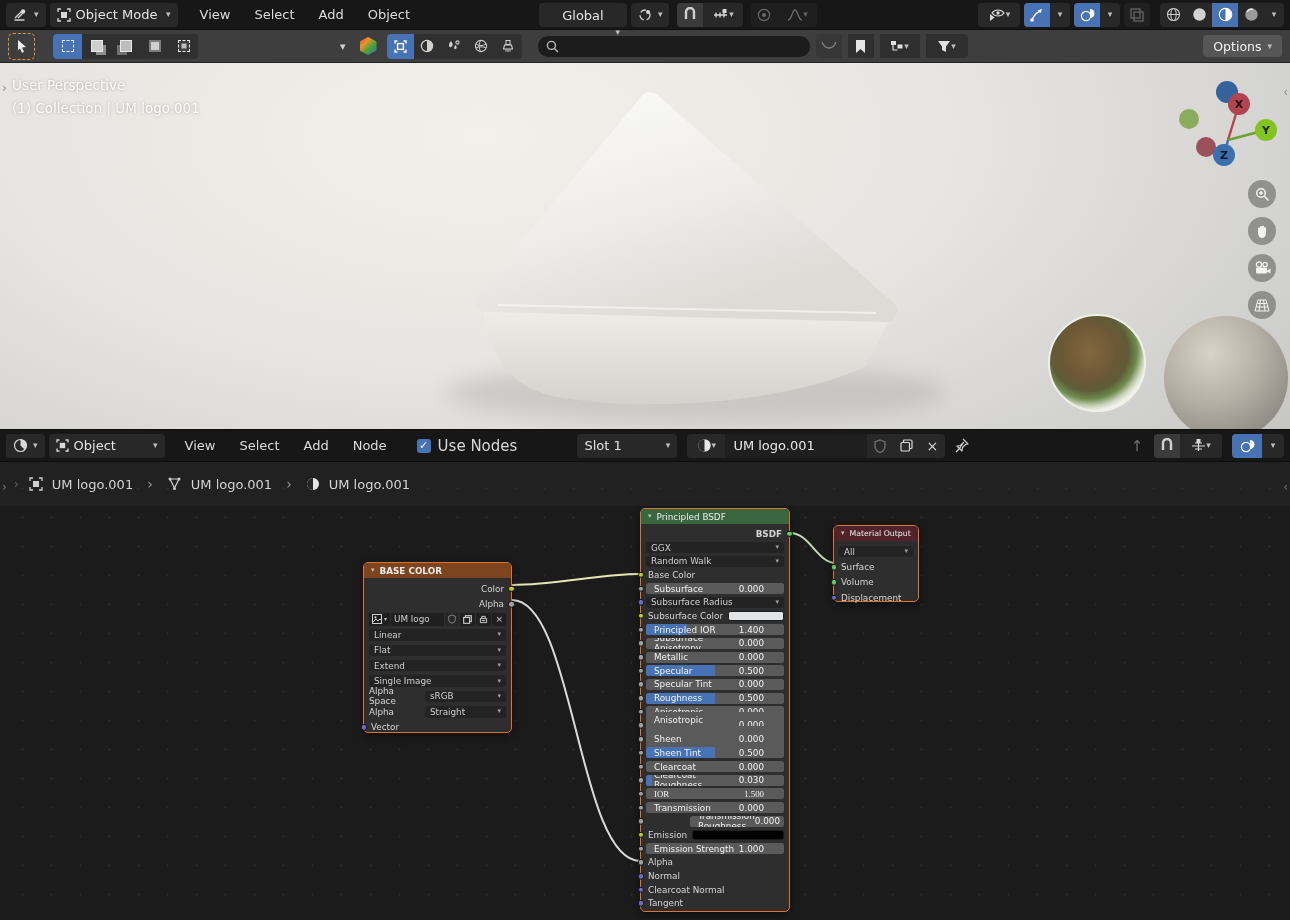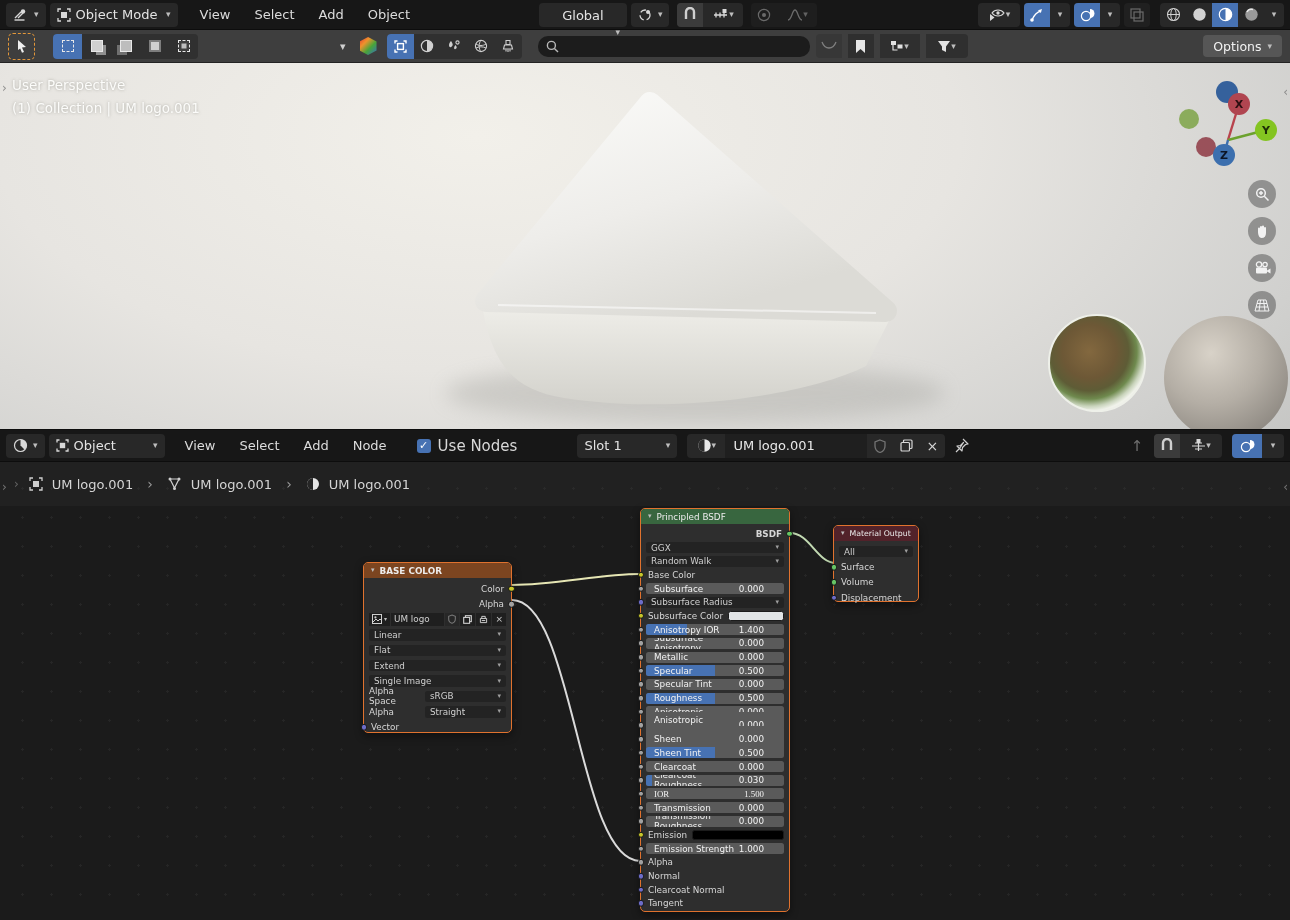"Anisotropy IOR" span.lab { text: Anisotropy -> Principled }
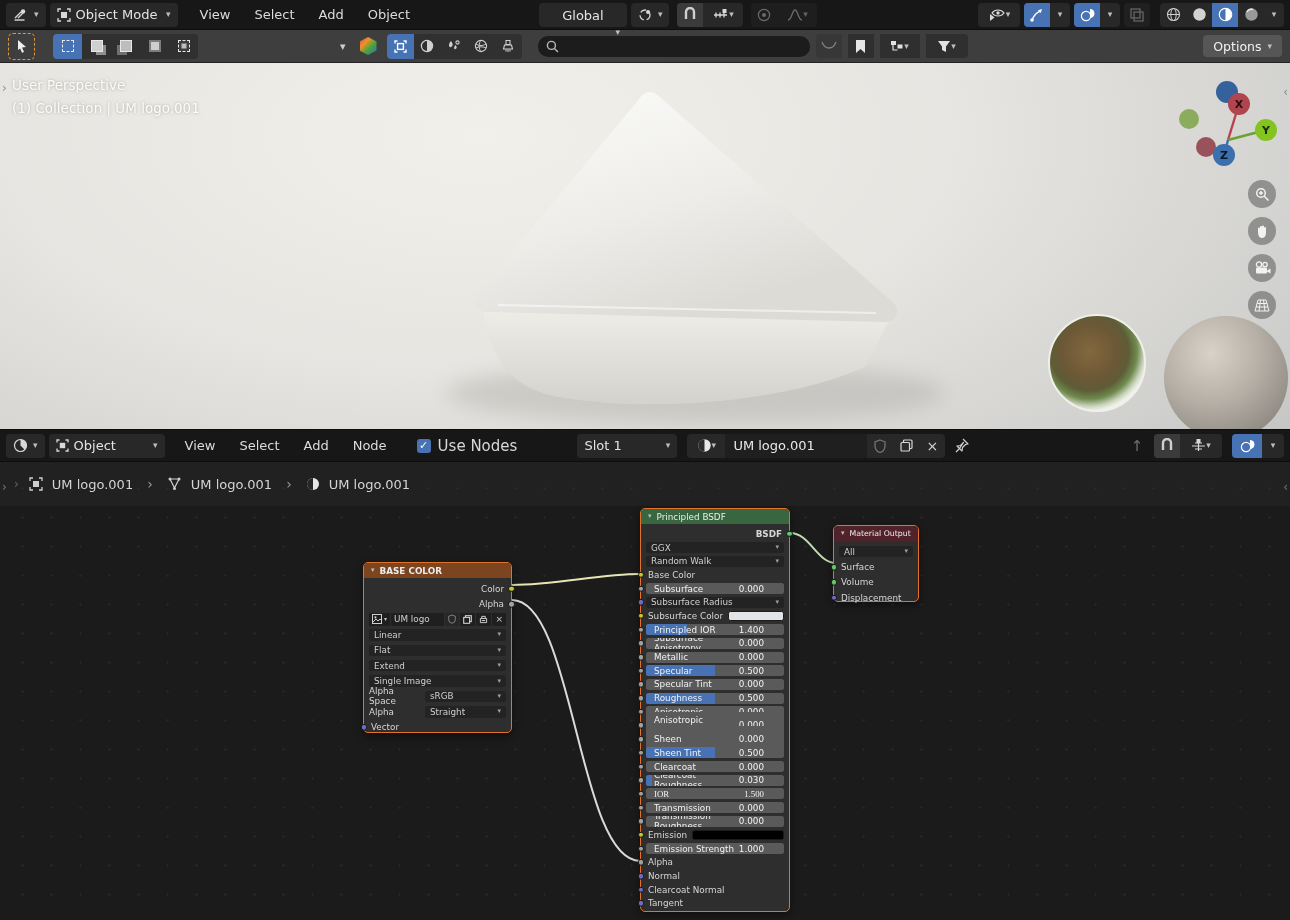"Transmission Roughness" span.sl { margin-left: none -> 44px }
